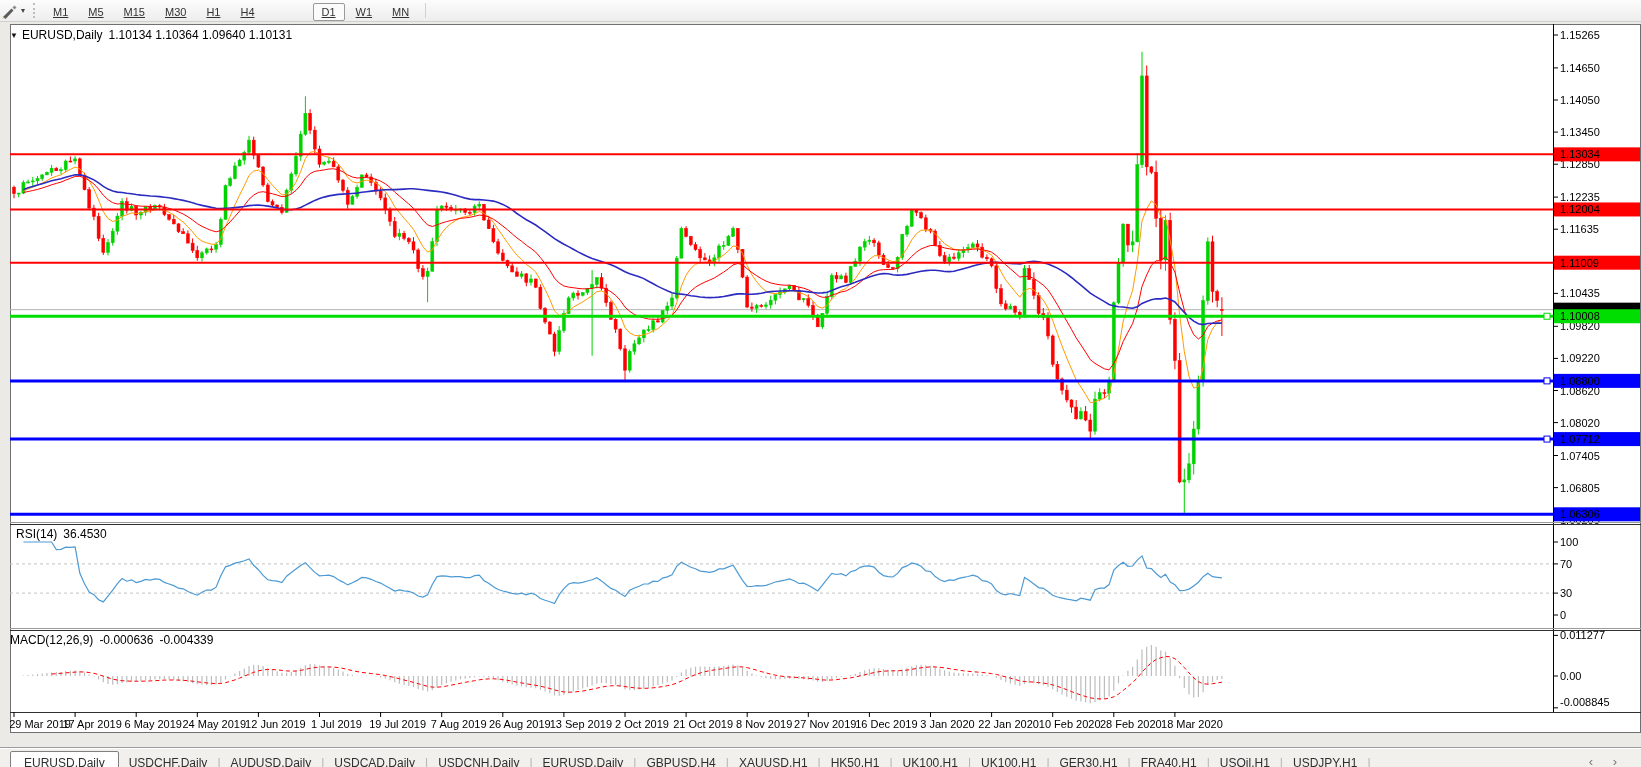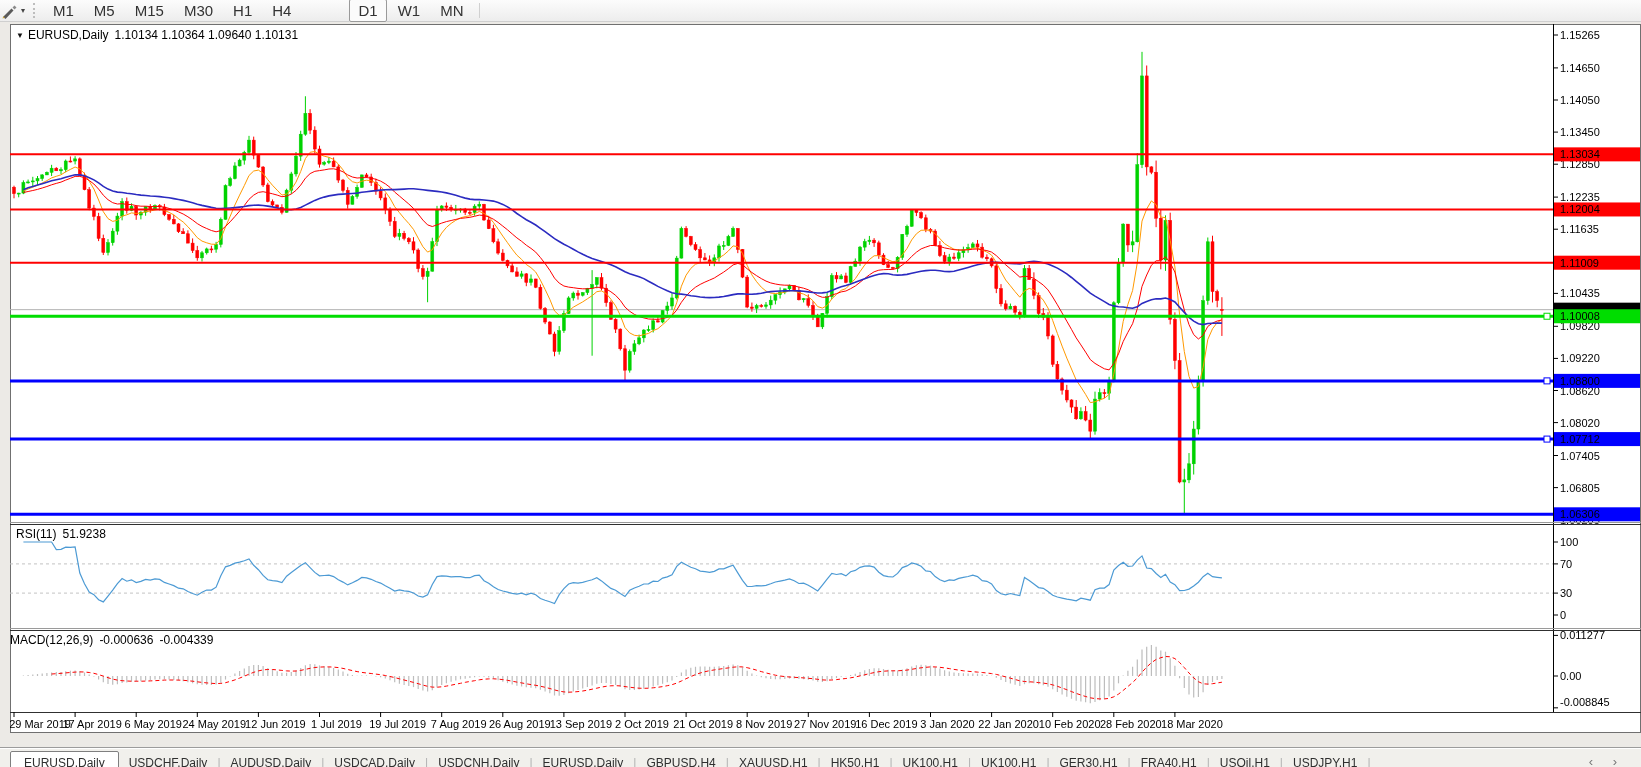"M1" .tfbtn { font-size: 15px -> 11px; text-decoration: none -> underline }
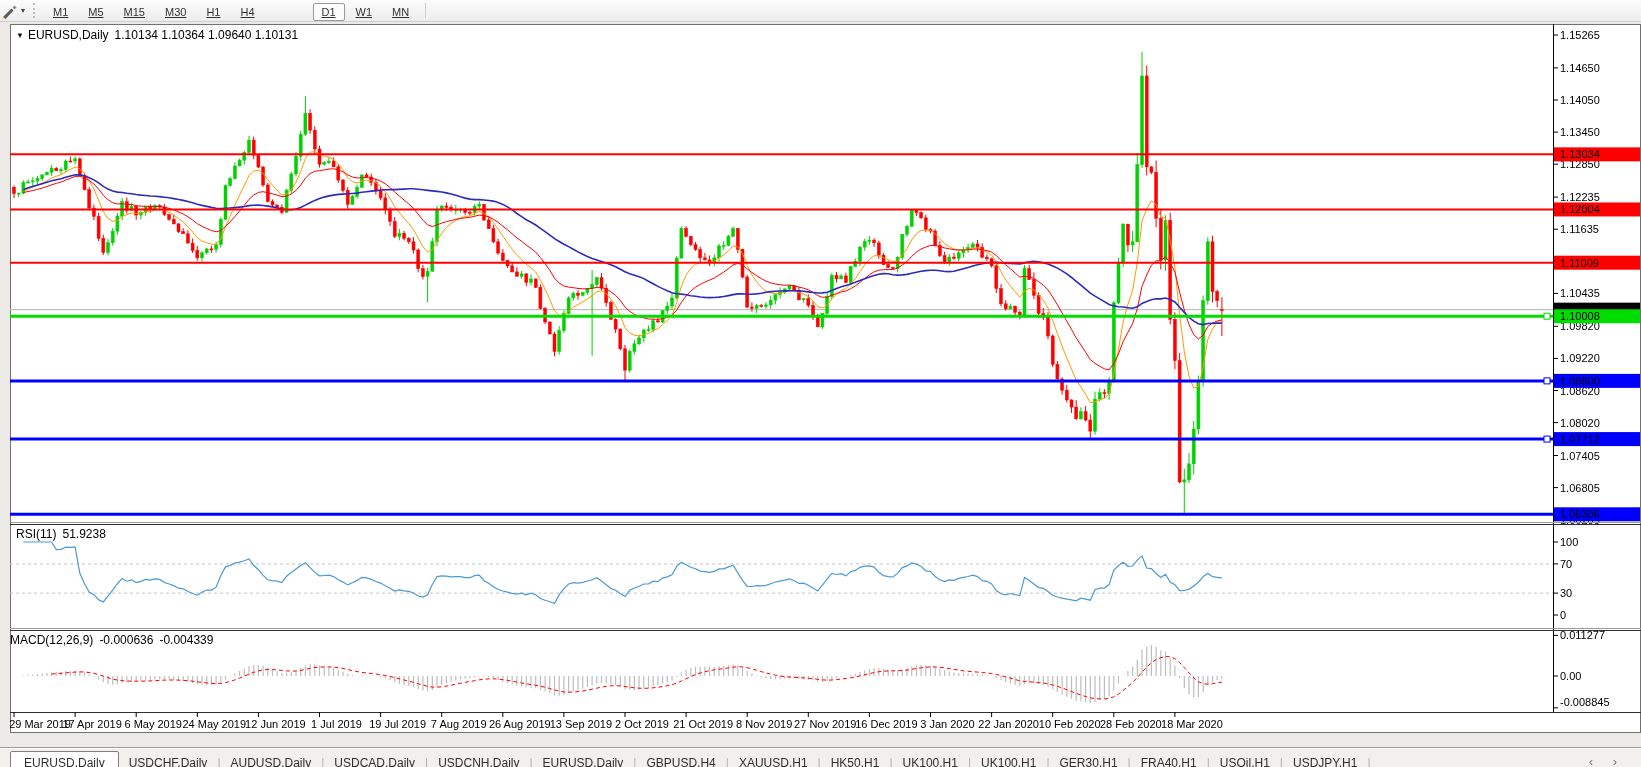"▼ EURUSD,Daily 1.10134 1.10364 1.09640" #chart-title { left: 6px -> 0 }
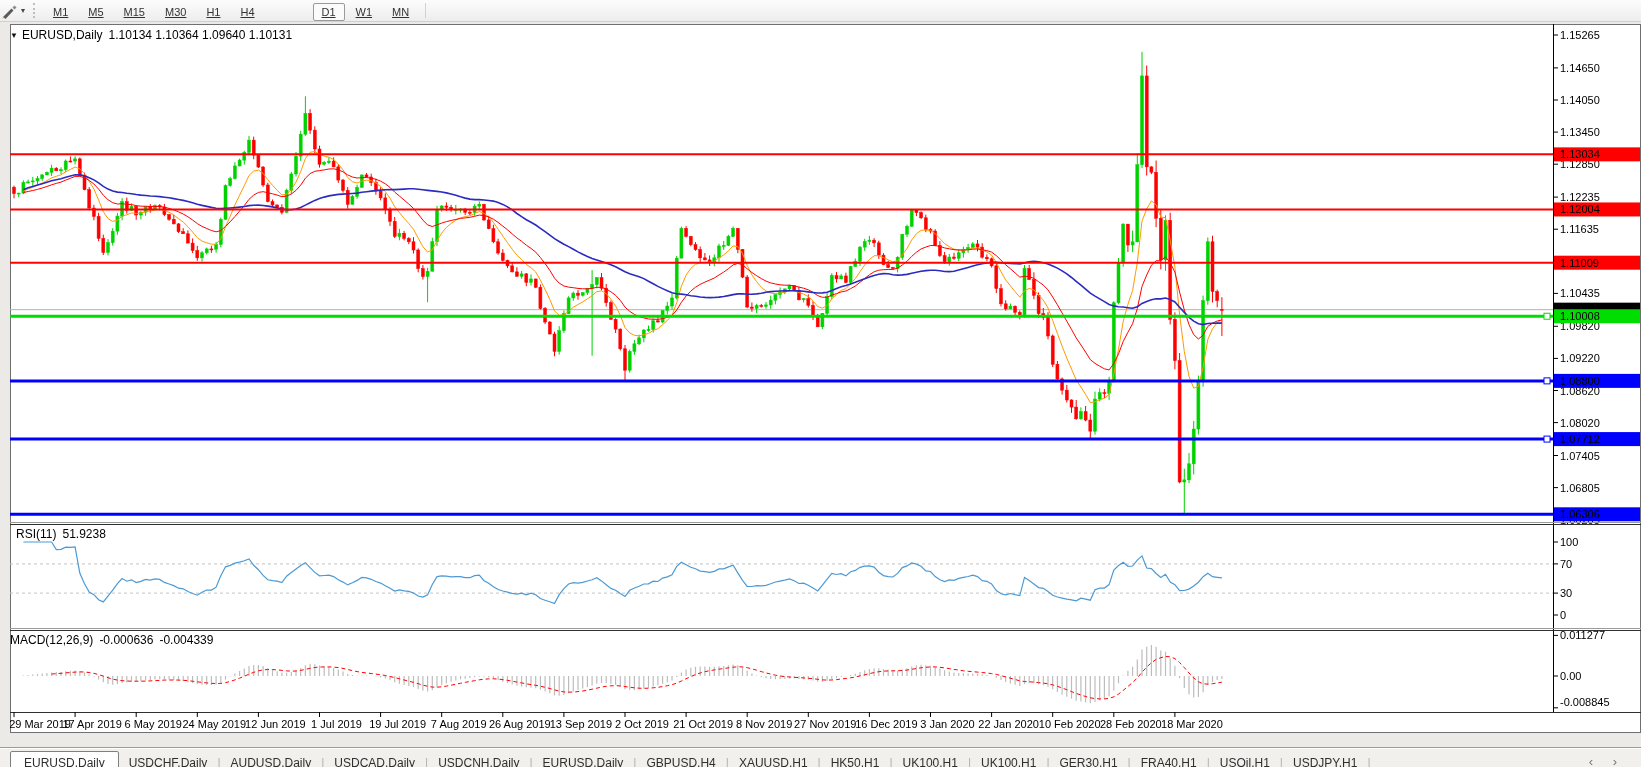"RSI(11)" span { text: 11 -> 14 }
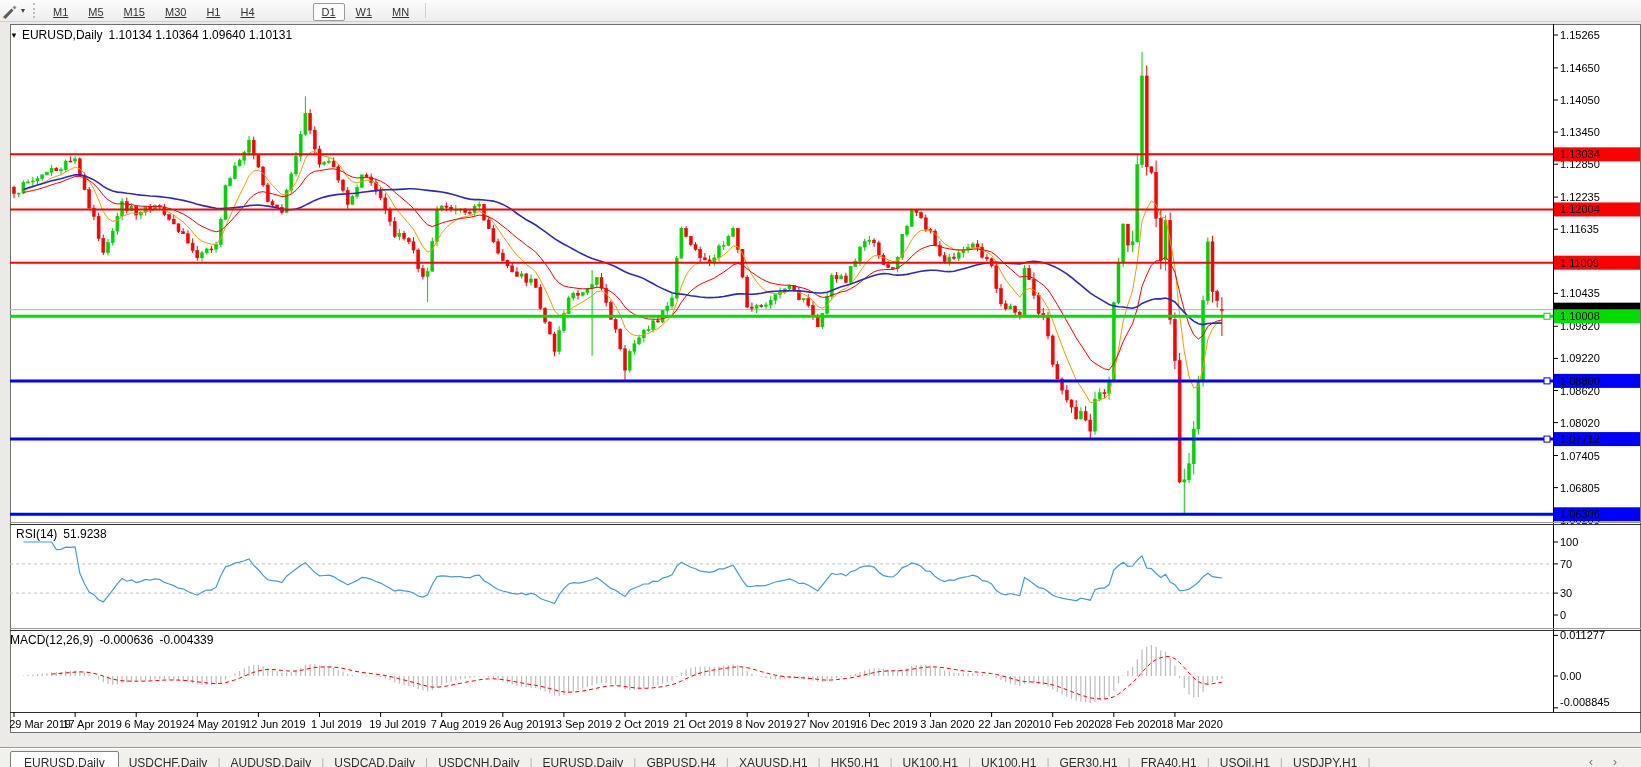"51.9238" span.val { text: 51.9238 -> 36.4530 }
